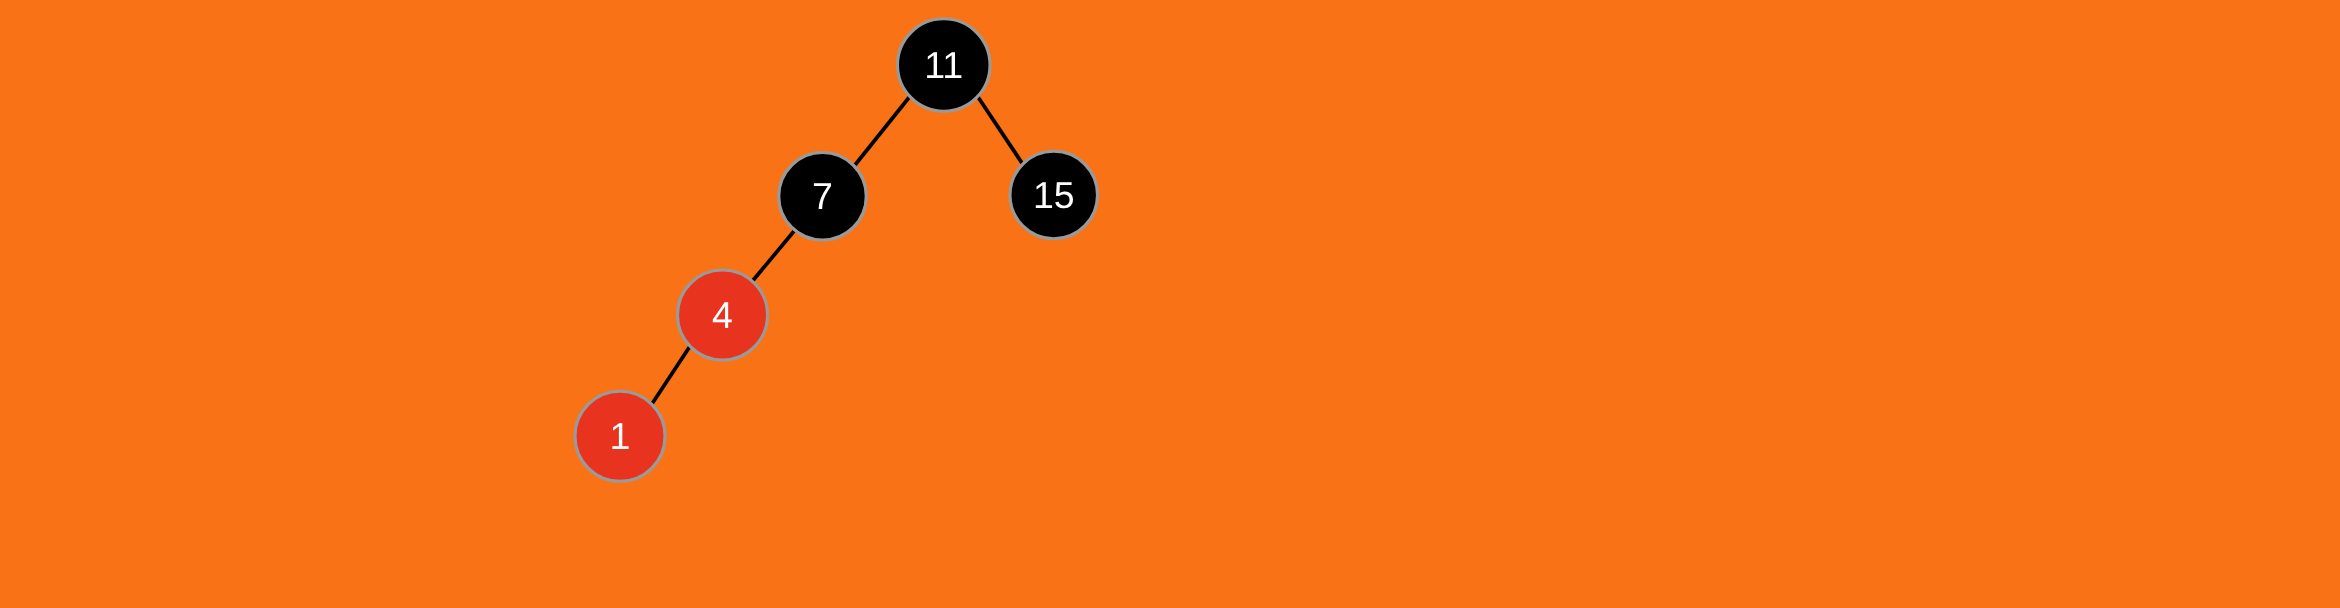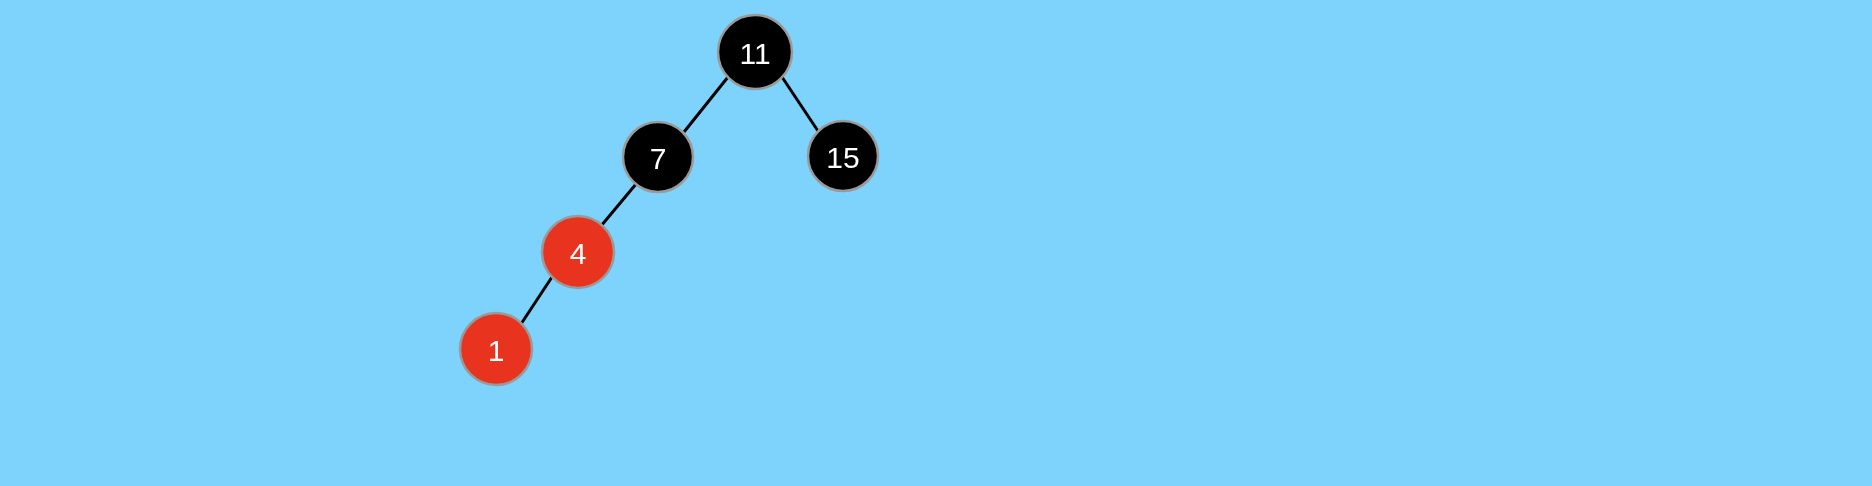"11" div { background: #7dd3fc -> #f97316 }
